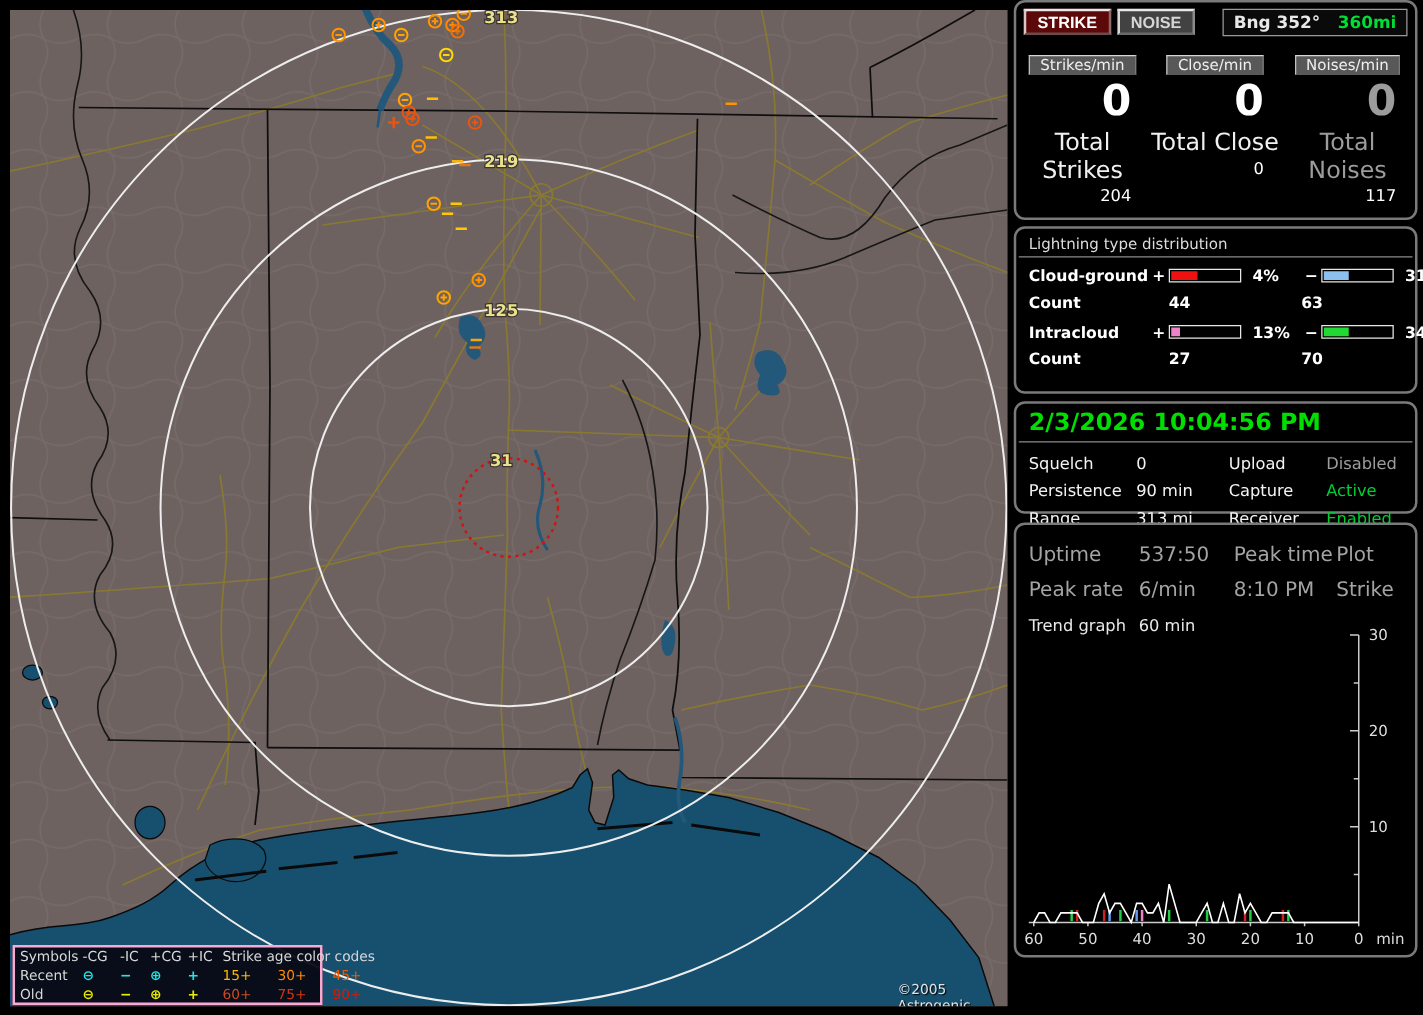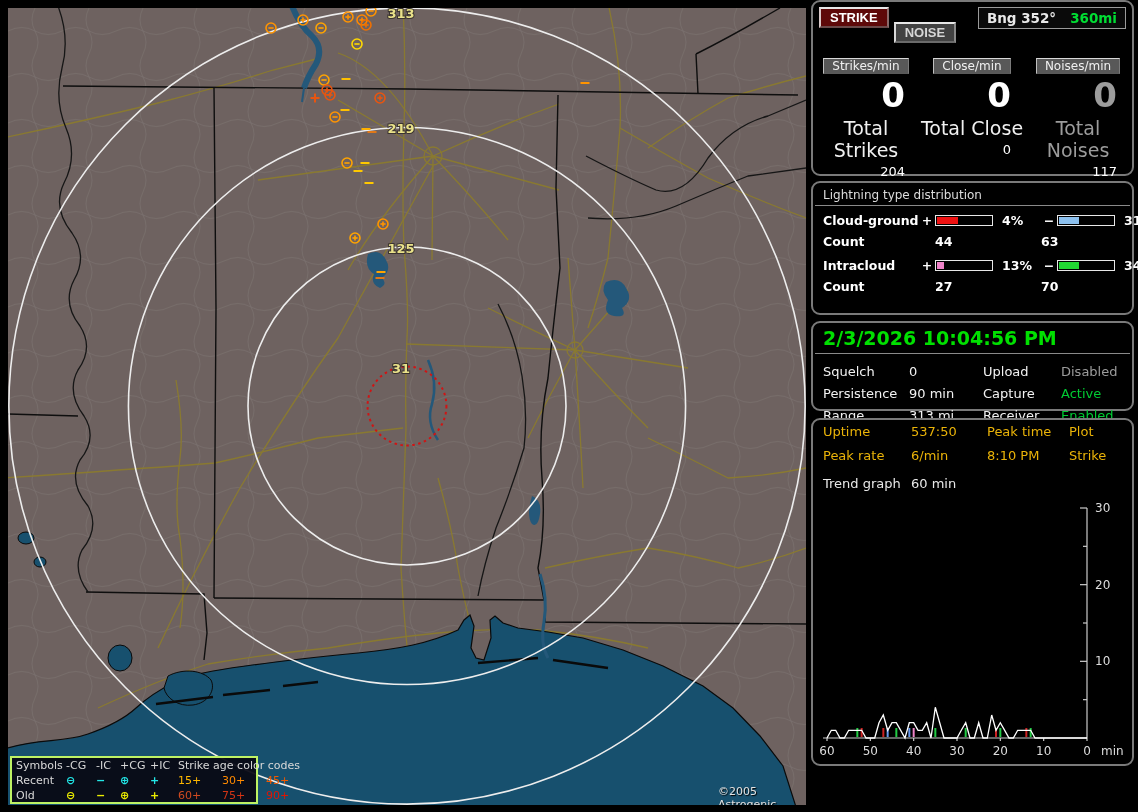"NOISE" #btn-noise { margin-top: 15px -> none }
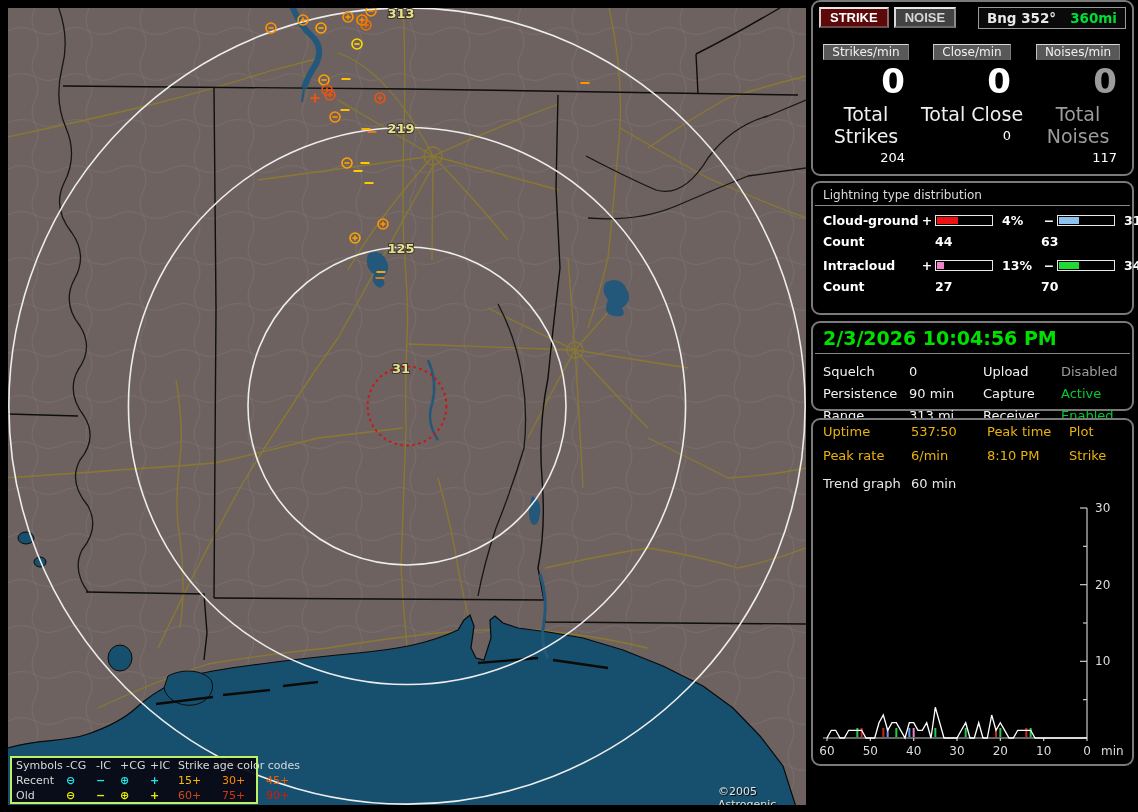"Uptime" .info-grid { color: #eab308 -> #a3a3a3; font-size: 13px -> 16px; padding: 4px 8px 0 10px -> 14px 8px 0 10px }
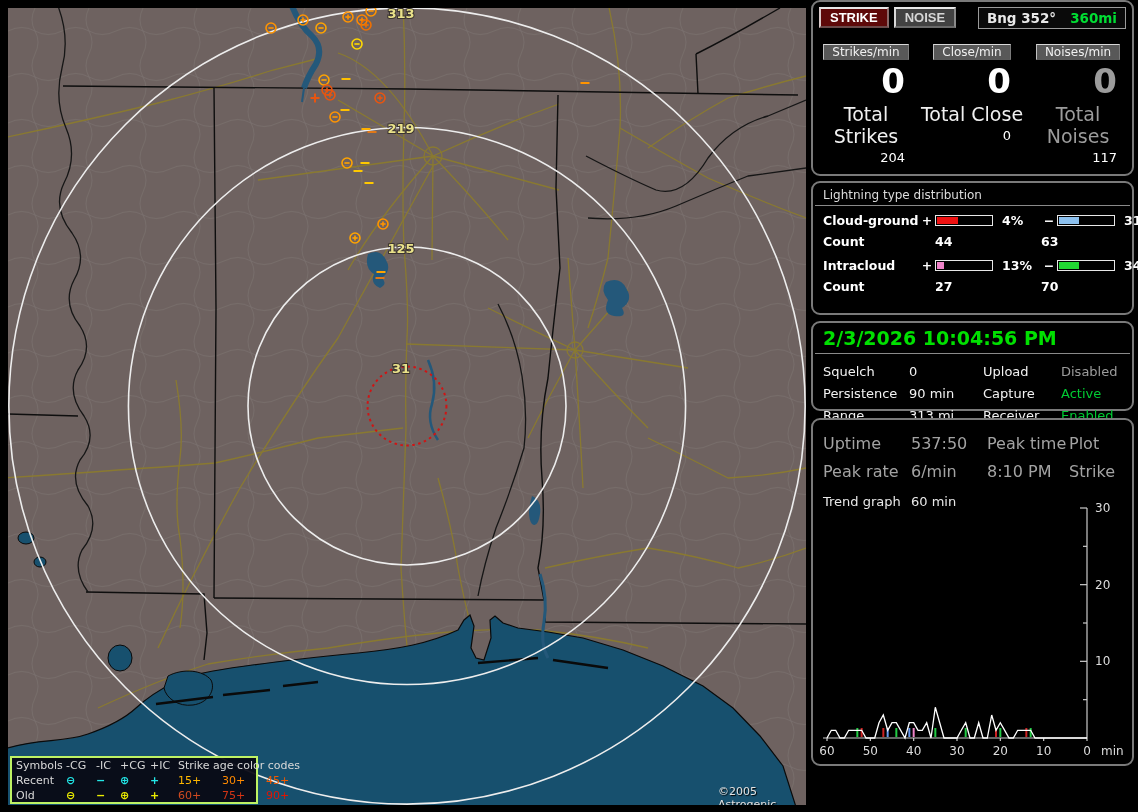"Symbols" #map-legend { border: 2px solid #bef264 -> 2px solid #f9a8d4 }
